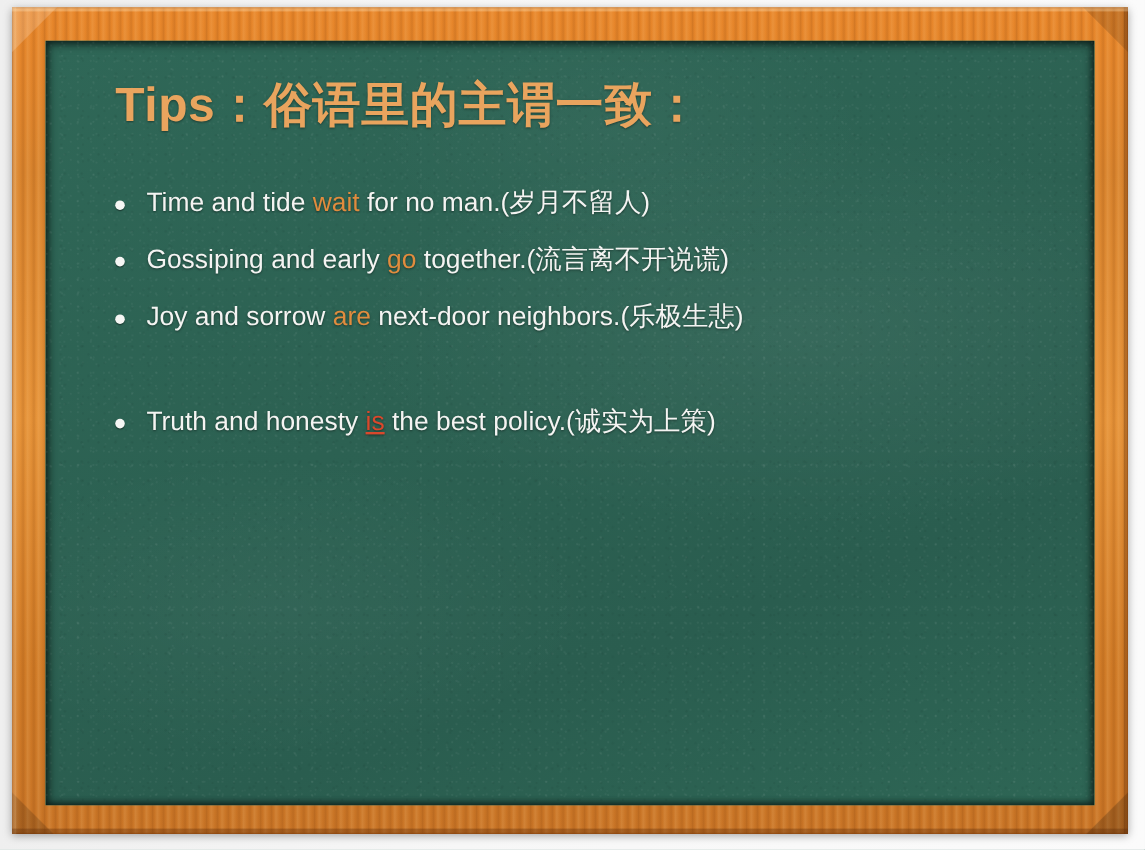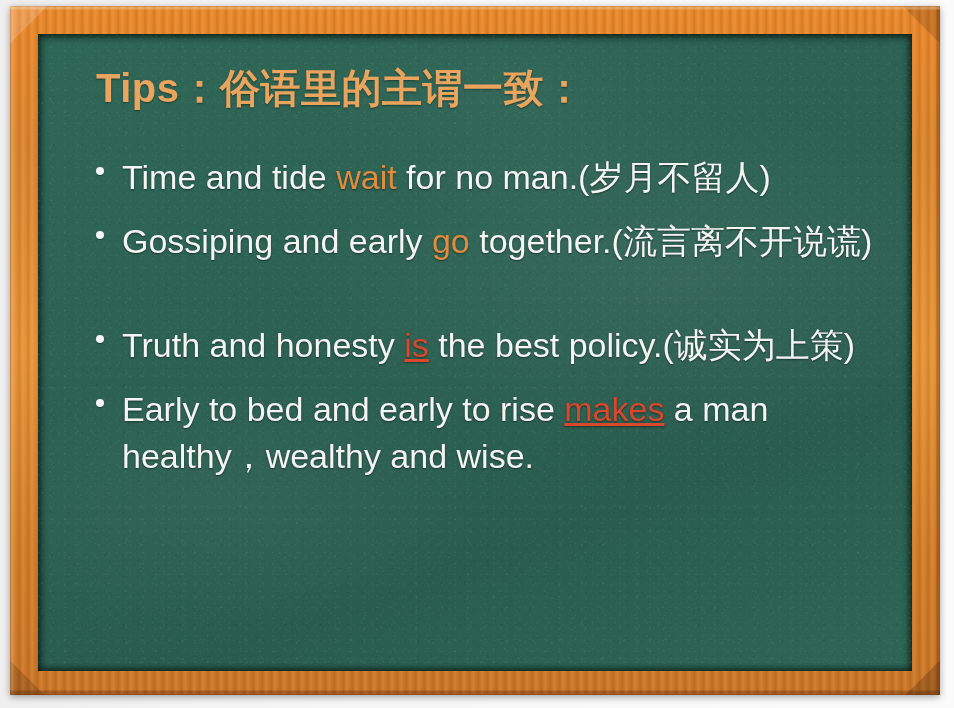"Time and tide wait for" .bullet-item { font-size: 34px -> 22px }
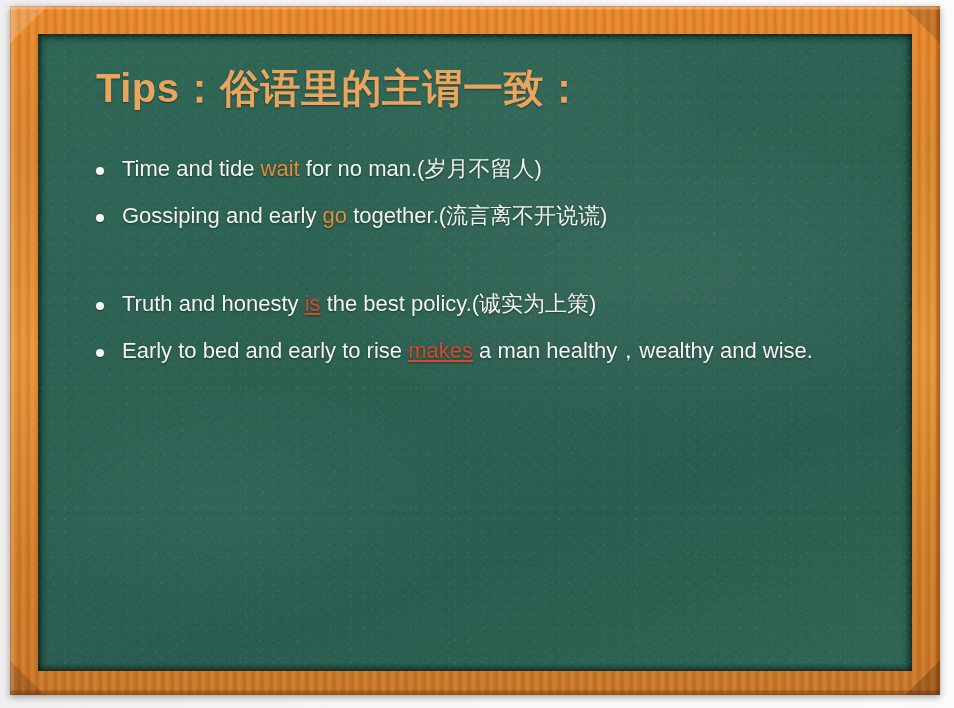"Joy and sorrow are next-door" li.bullet-item { html: none -> <li><span></span><span>Joy and sorrow </span><span>are</span><span> next-door neighbors.(乐极生悲)</span></li> }
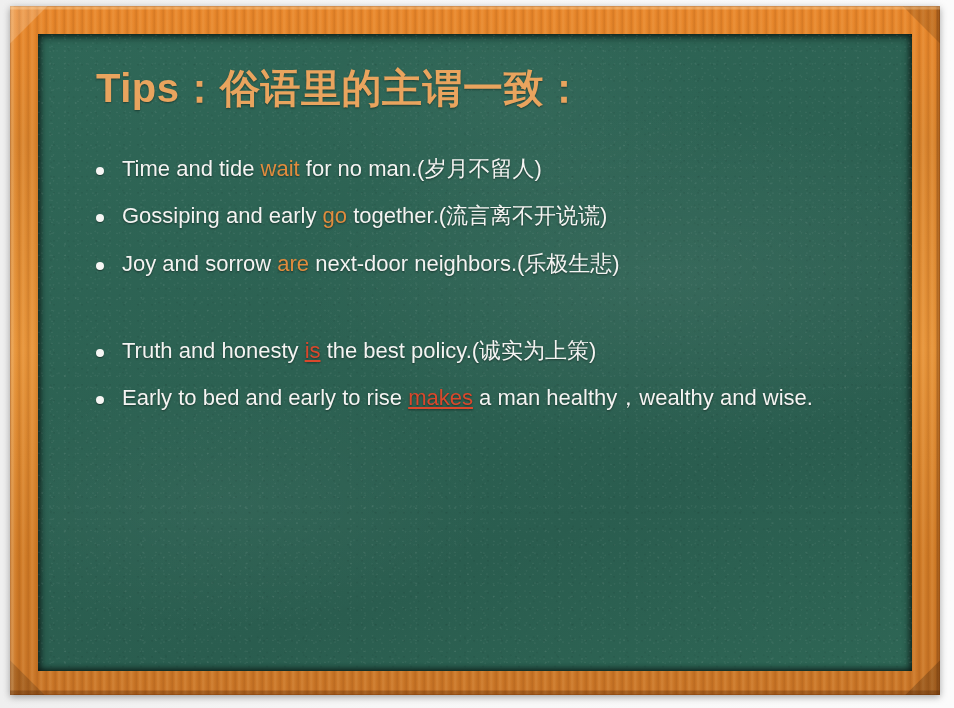"Early to bed and early" li.bullet-item { html: <li><span></span><span>Early to bed and early to rise </span><span>makes</span><span> a man healthy，wealthy and wise.</span></li> -> none }
